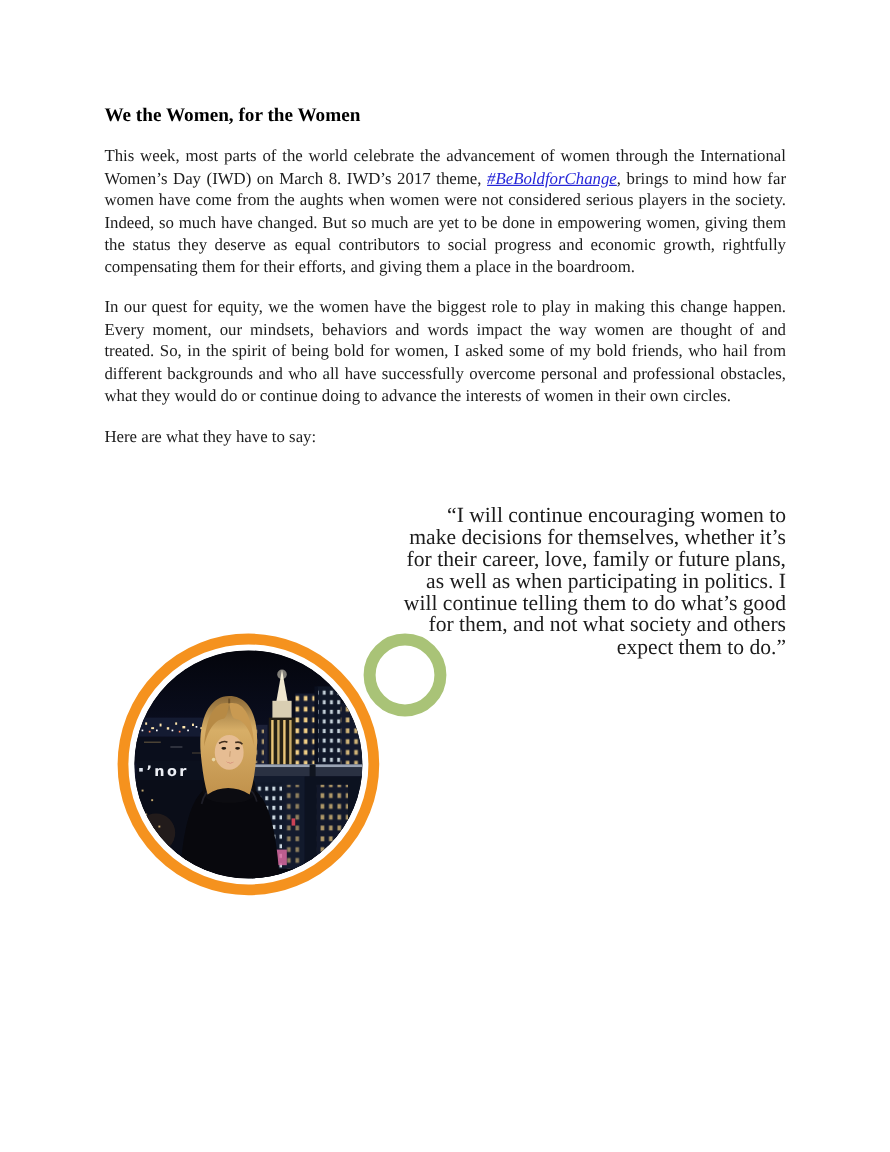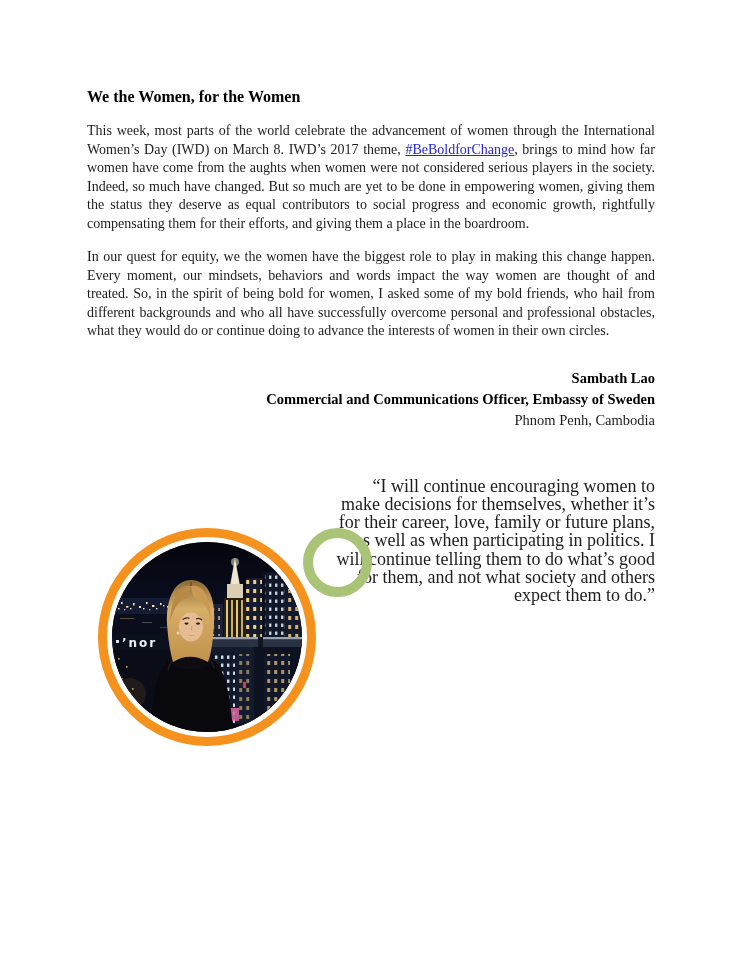"#BeBoldforChange" .link { font-style: none -> italic }
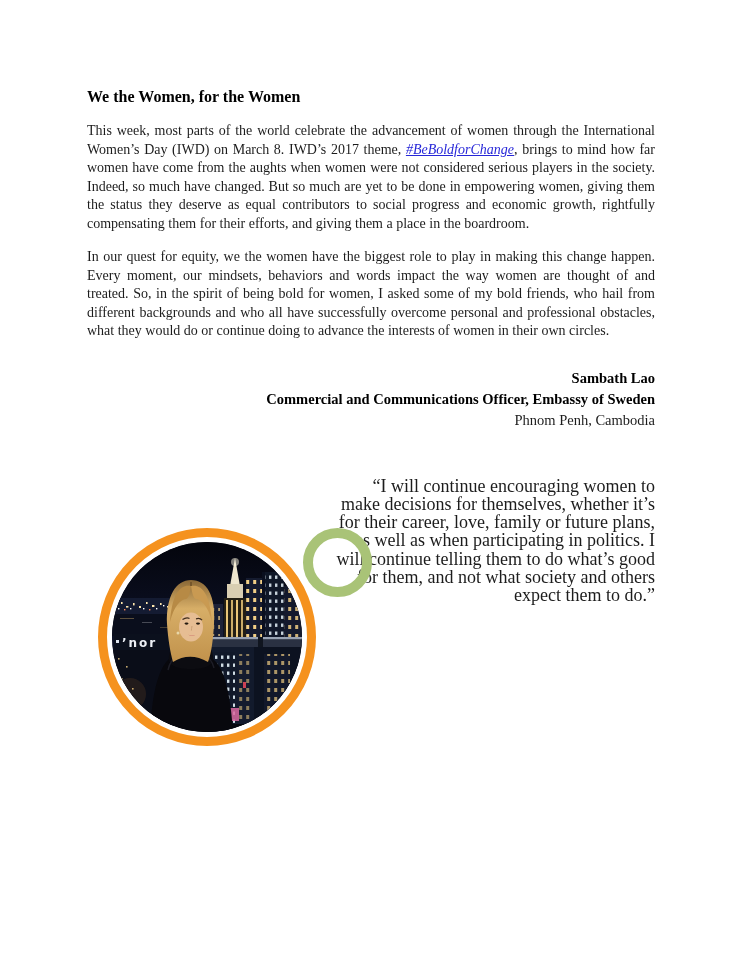"Here are what they have" p.body-para { html: none -> <p>Here are what they have to say:</p> }
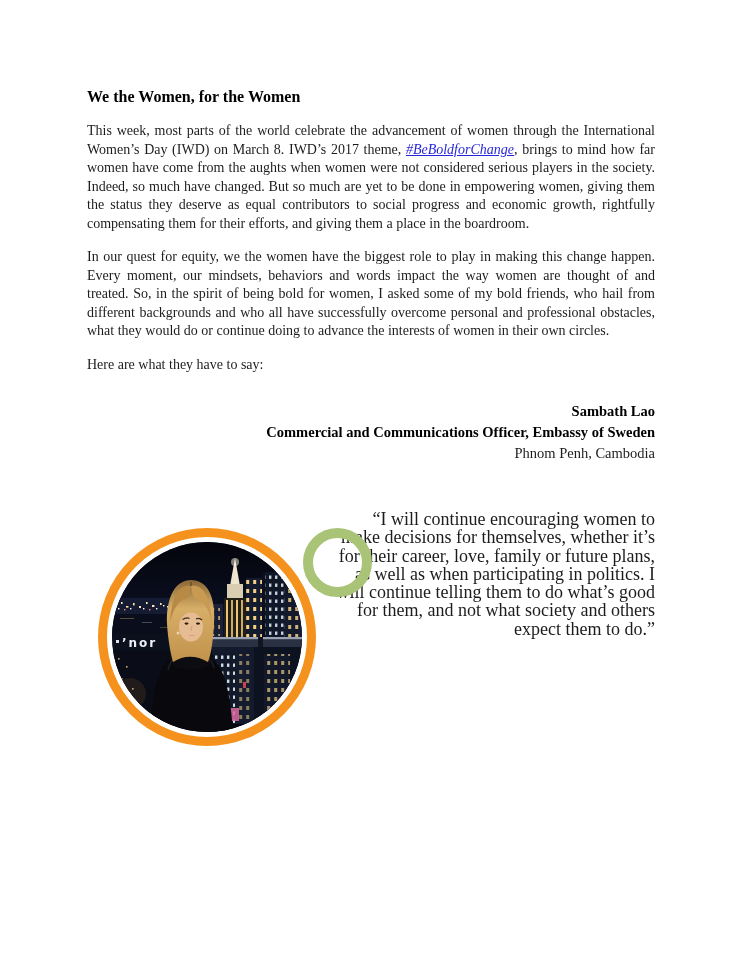"Sambath Lao" div.profile-header { html: <div> <div>Sambath Lao</div> <div>Commercial and Communications Officer, Embassy of Sweden</div> <div>Phnom Penh, Cambodia</div> </div> -> none }
